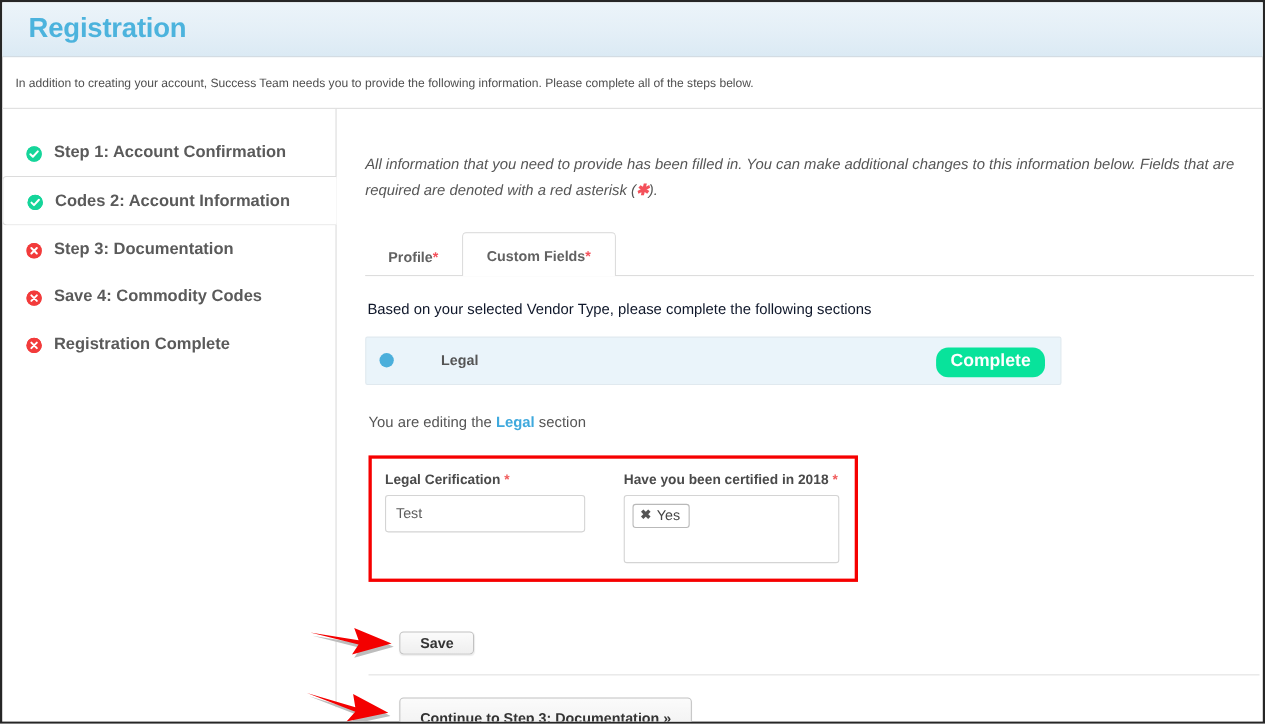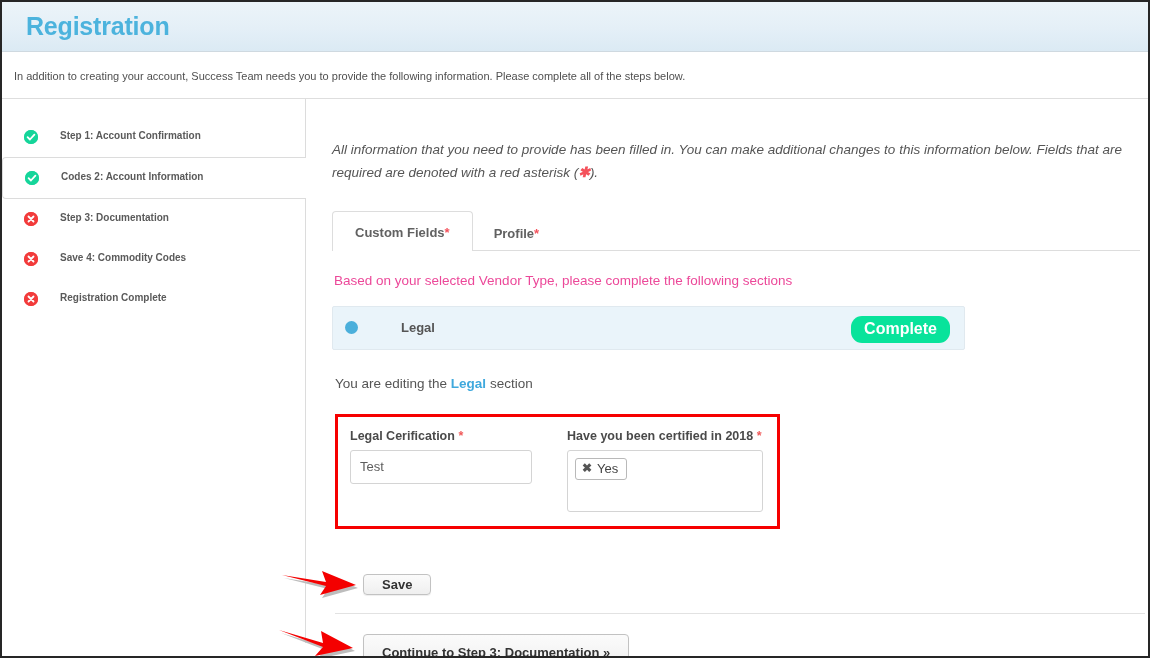"Step 1: Account Confirmation" .step-item { align-items: flex-start -> flex-end; font-size: 10px -> 15px; gap: 22px -> 11px }
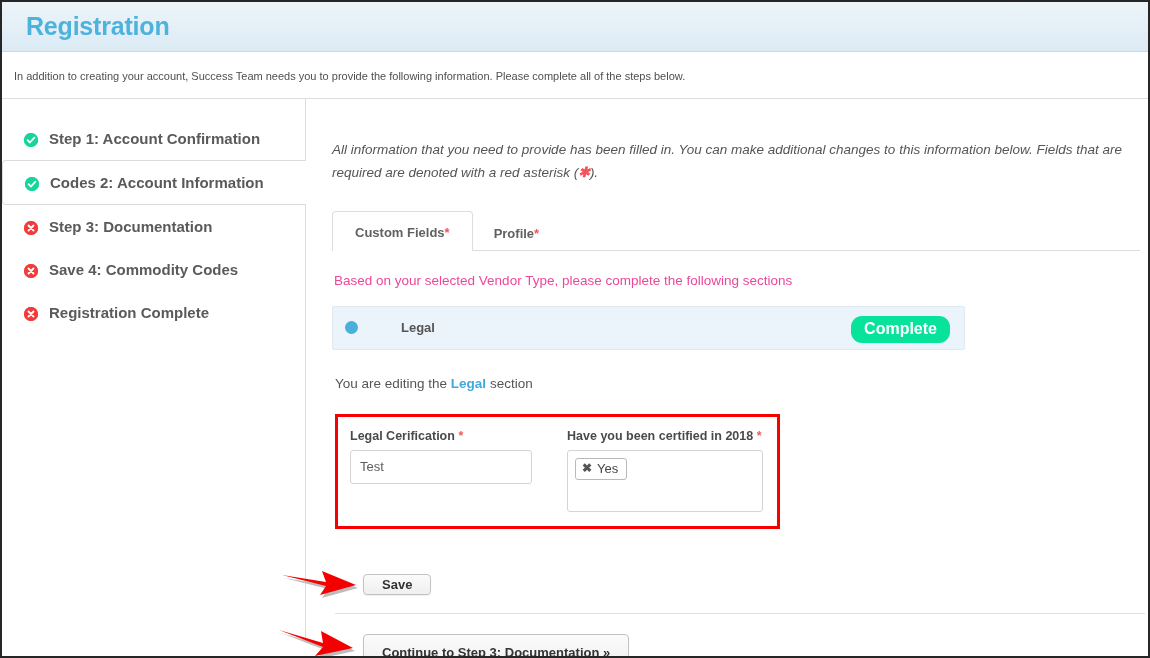"Custom Fields*" div.tab { order: before "Profile*" -> after "Profile*" }
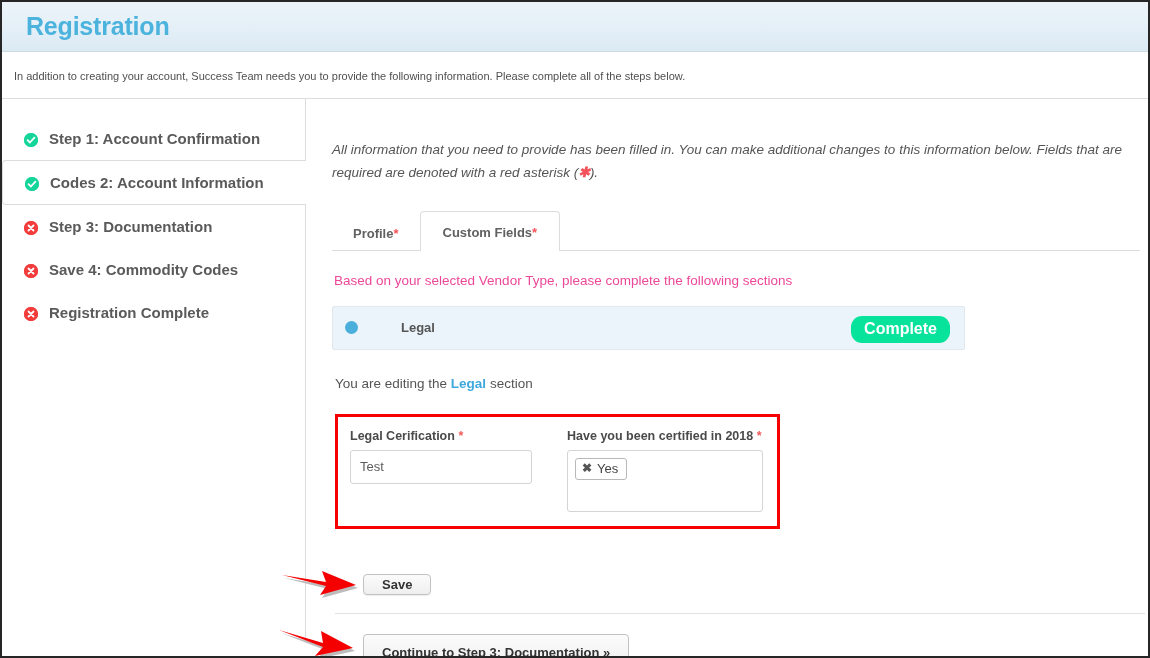"Based on your selected Vendor" .vendor-note { color: #ec4899 -> #0f172a }
